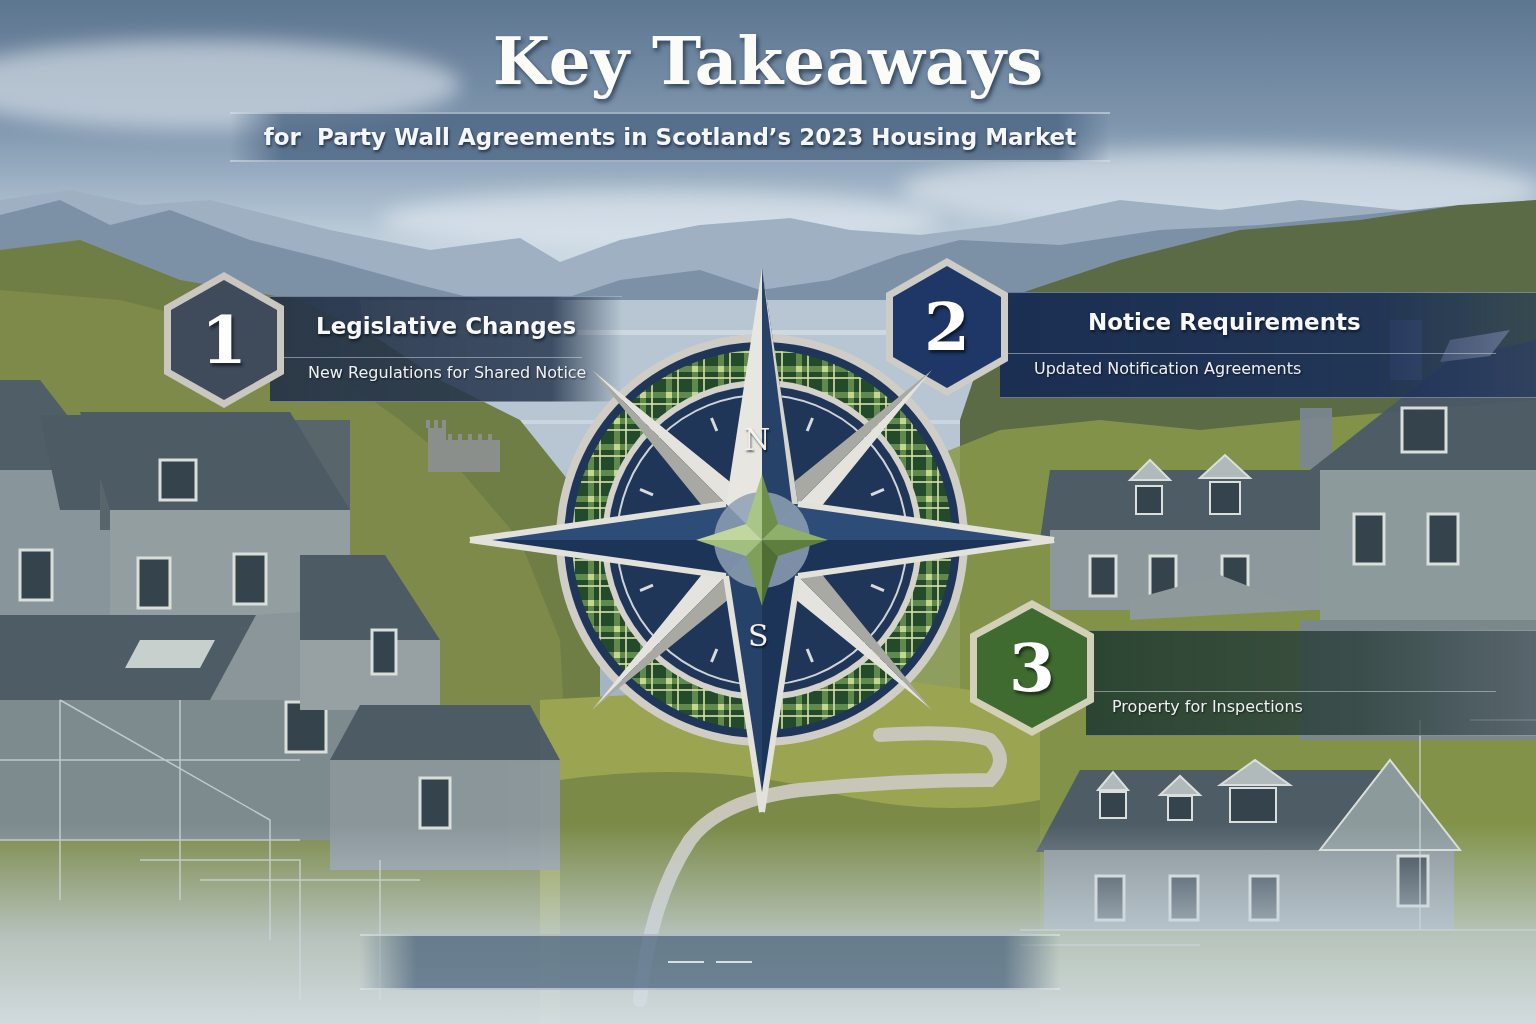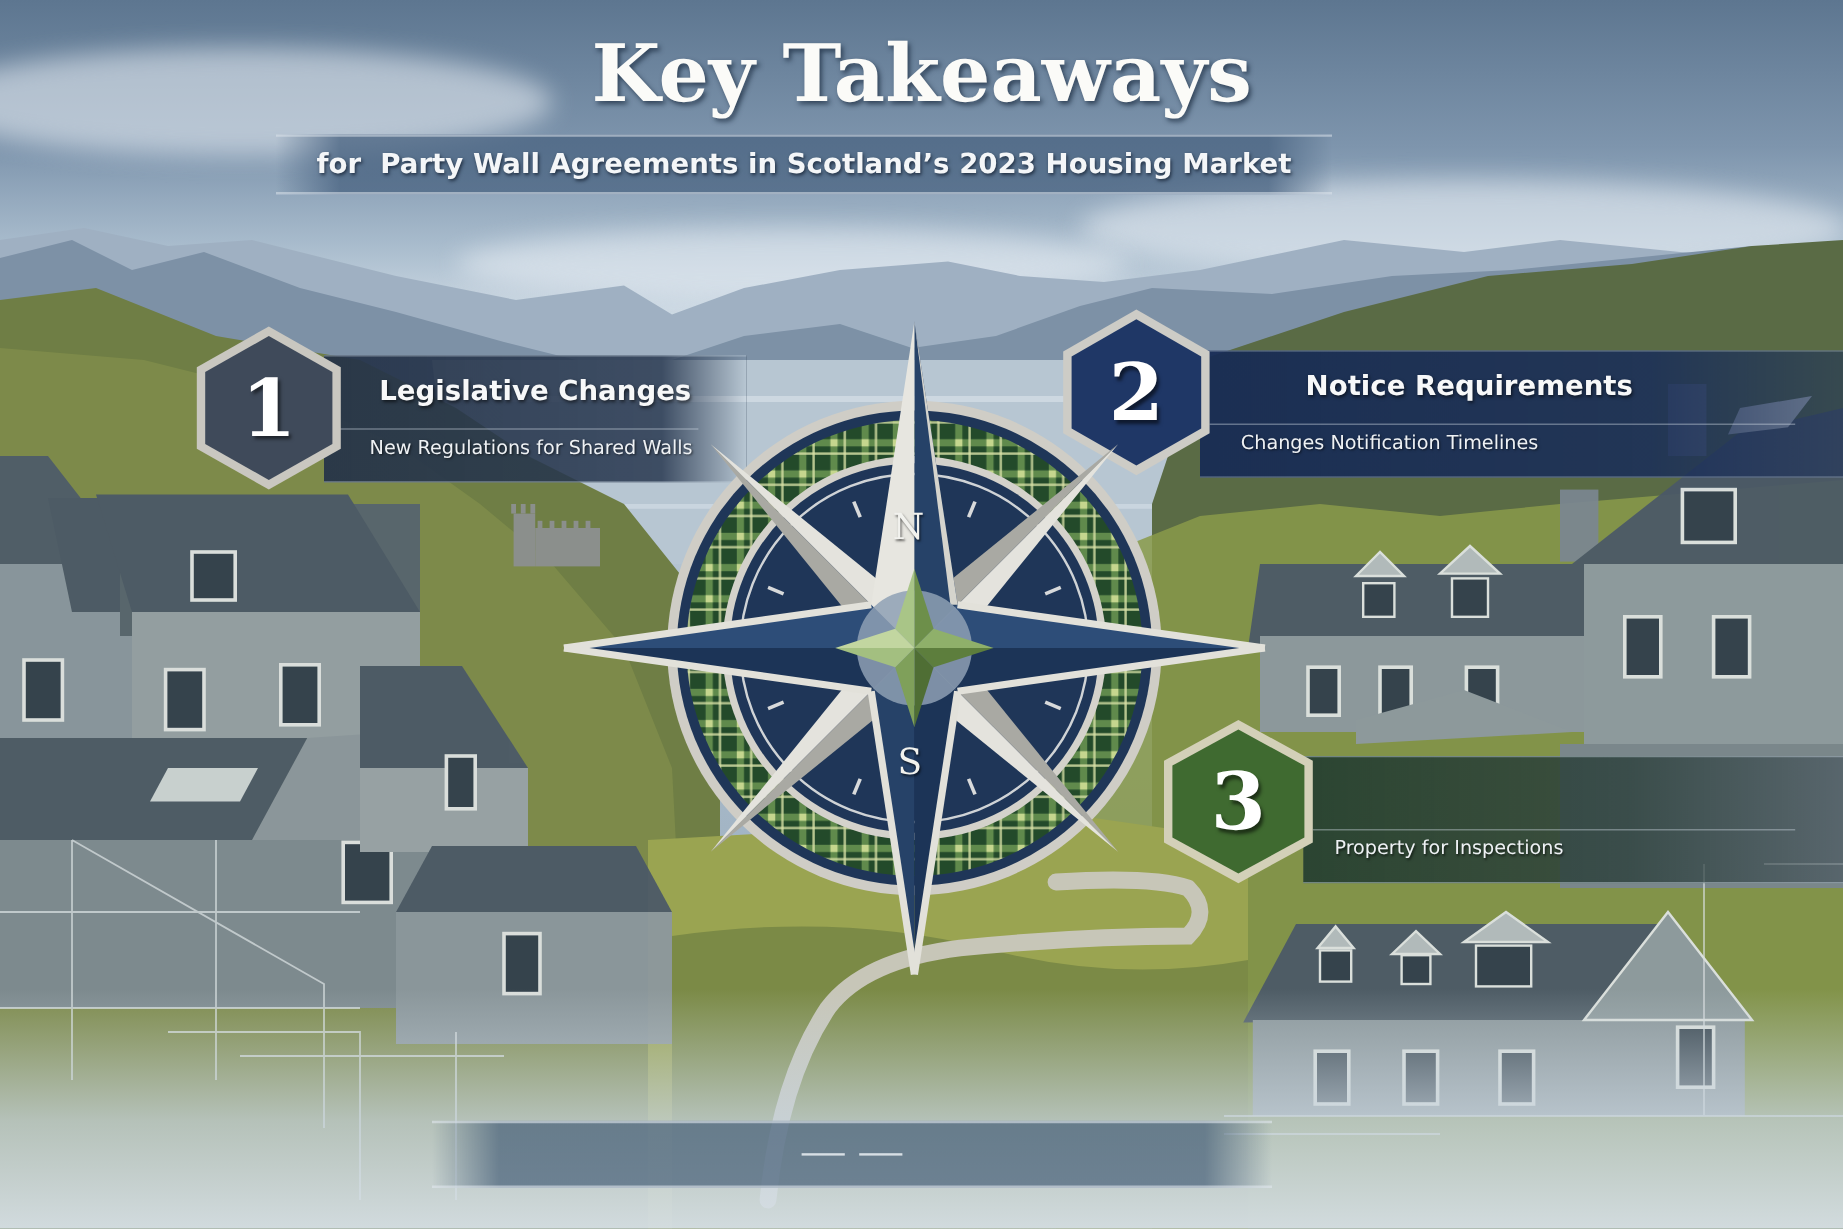"New Regulations for Shared Walls" div.sub { text: Walls -> Notice }
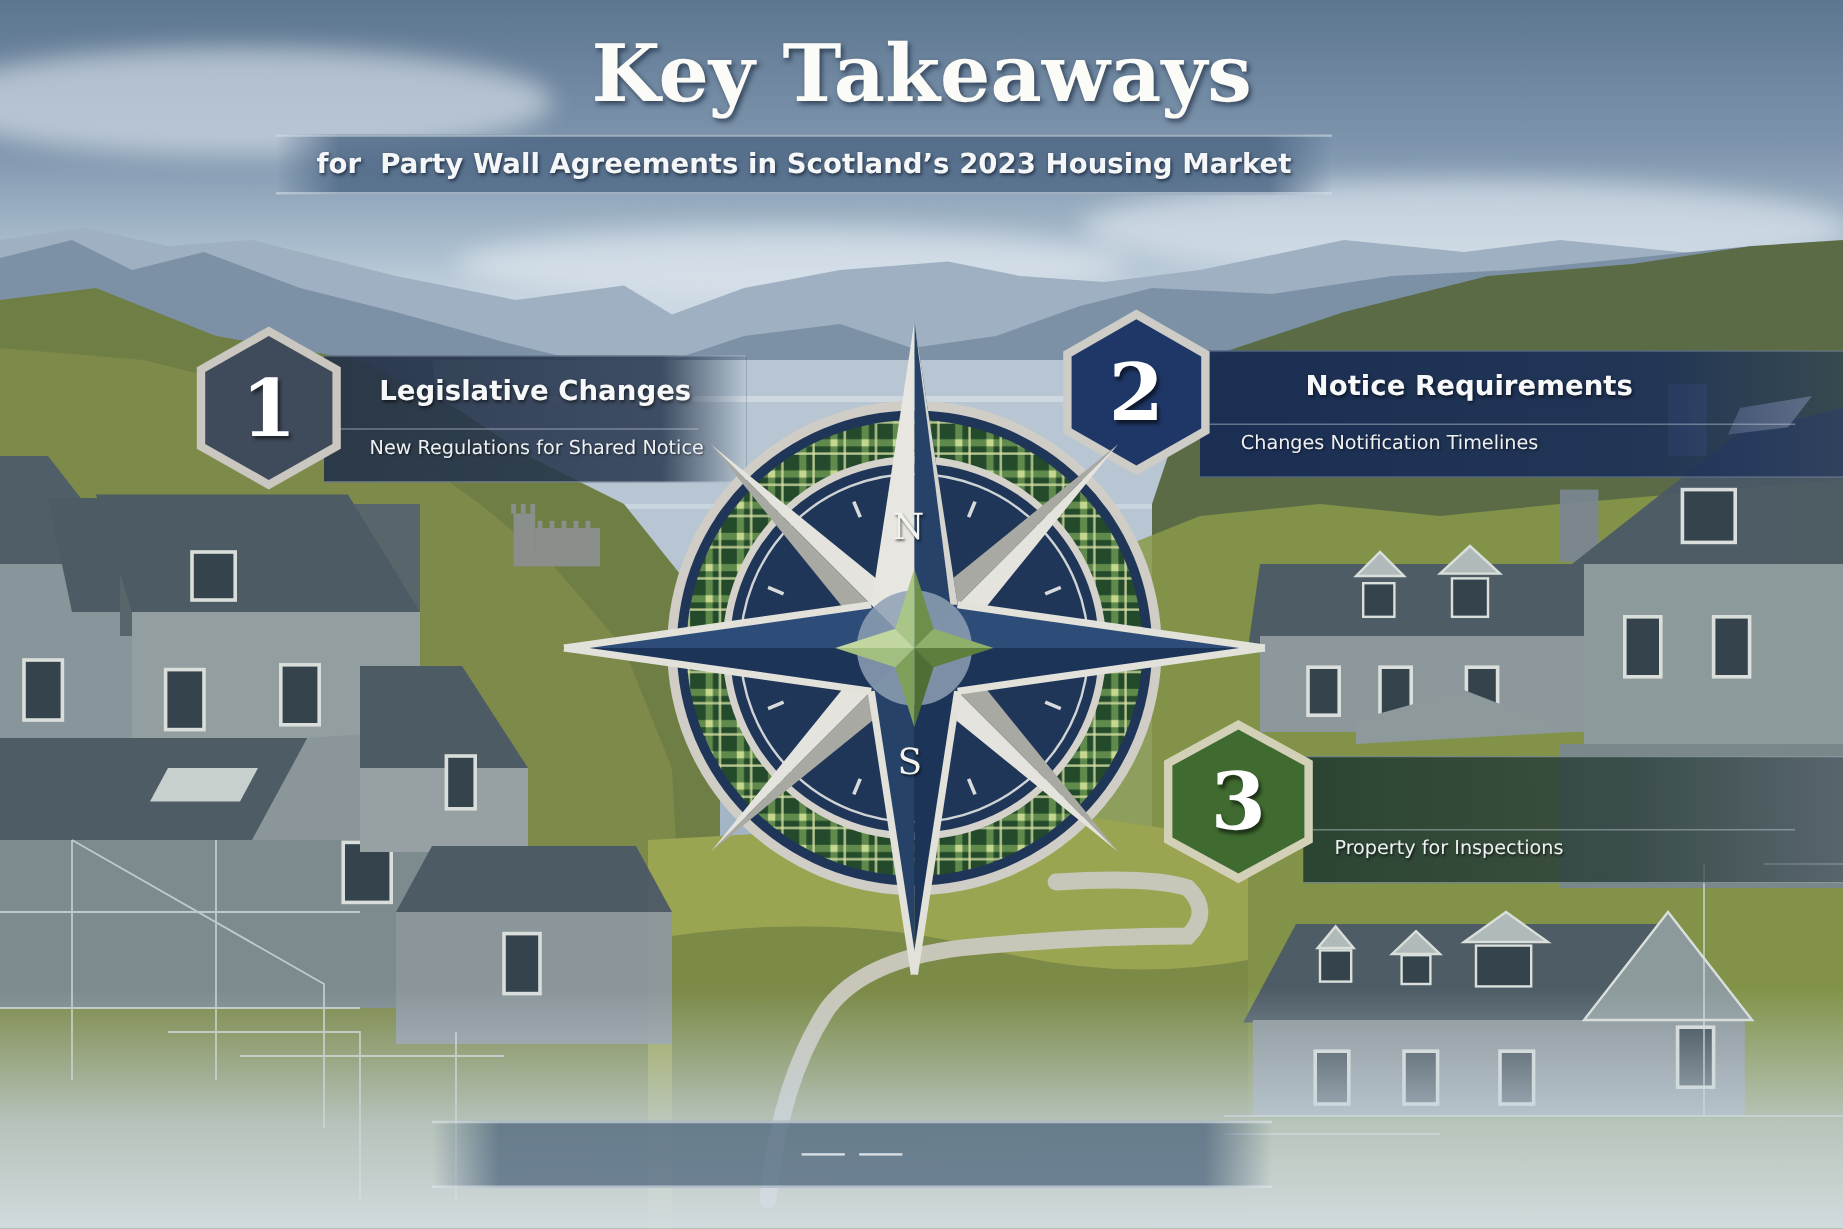"Changes Notification Timelines" div.sub { text: Changes Notification Timelines -> Updated Notification Agreements }
